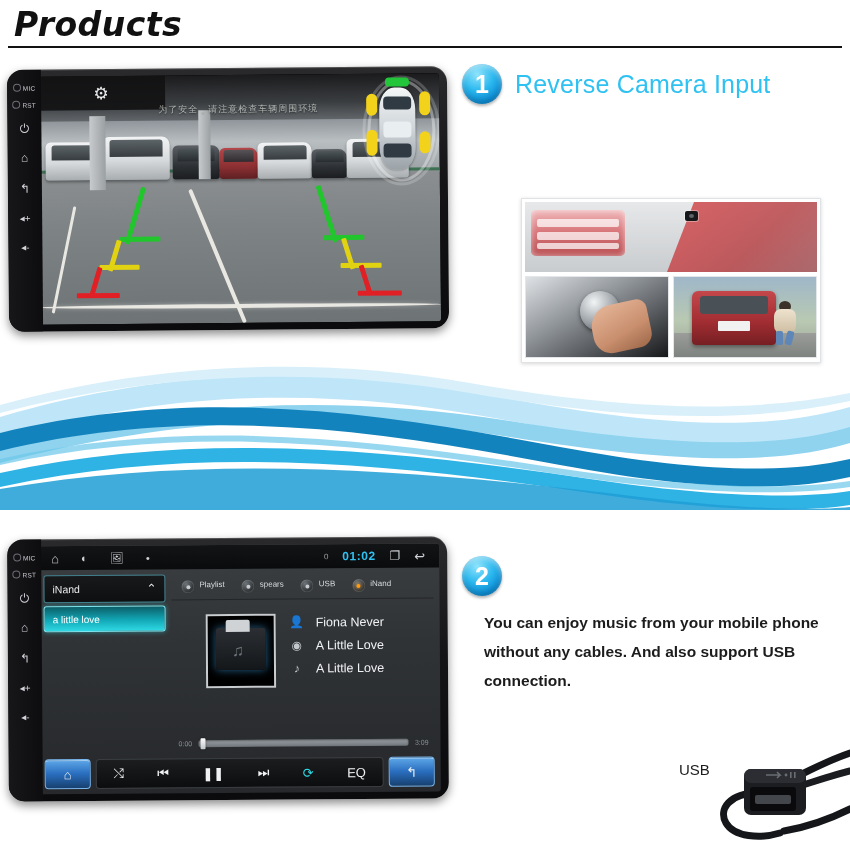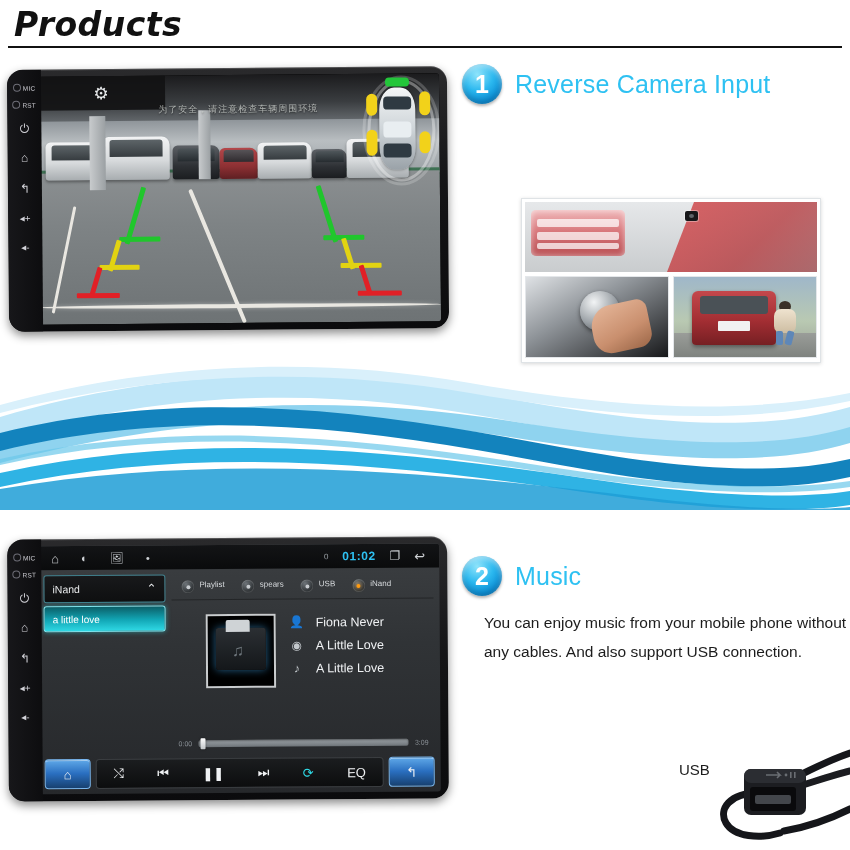"Music" div.feat-title { html: <div>Music</div> -> none }
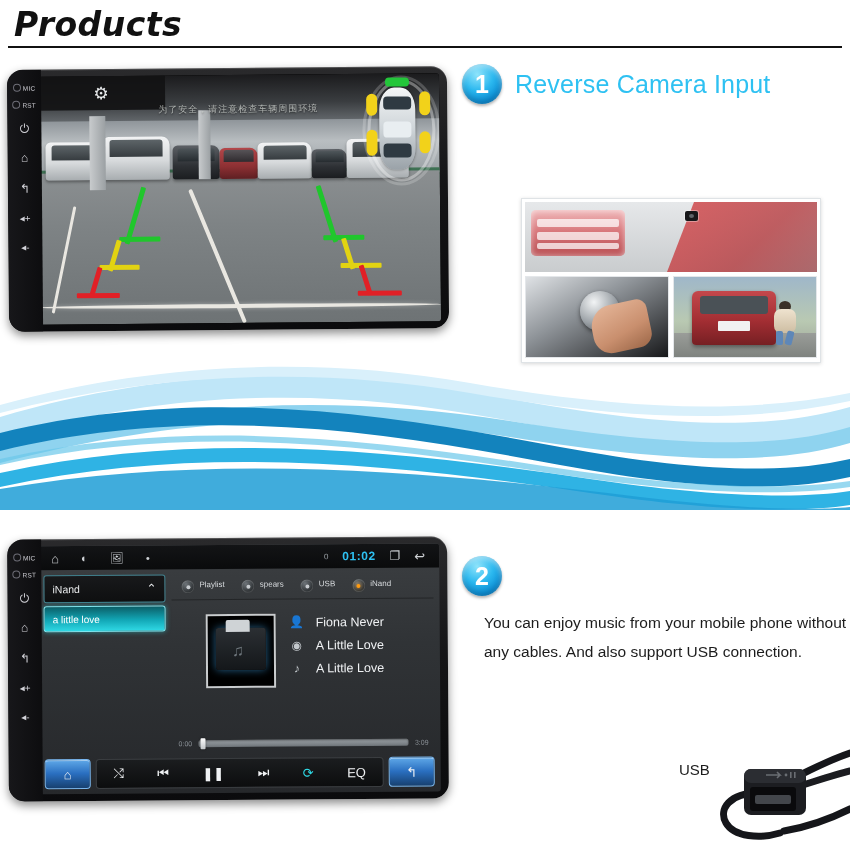"You can enjoy music from" div.feat-body { font-weight: none -> bold }
